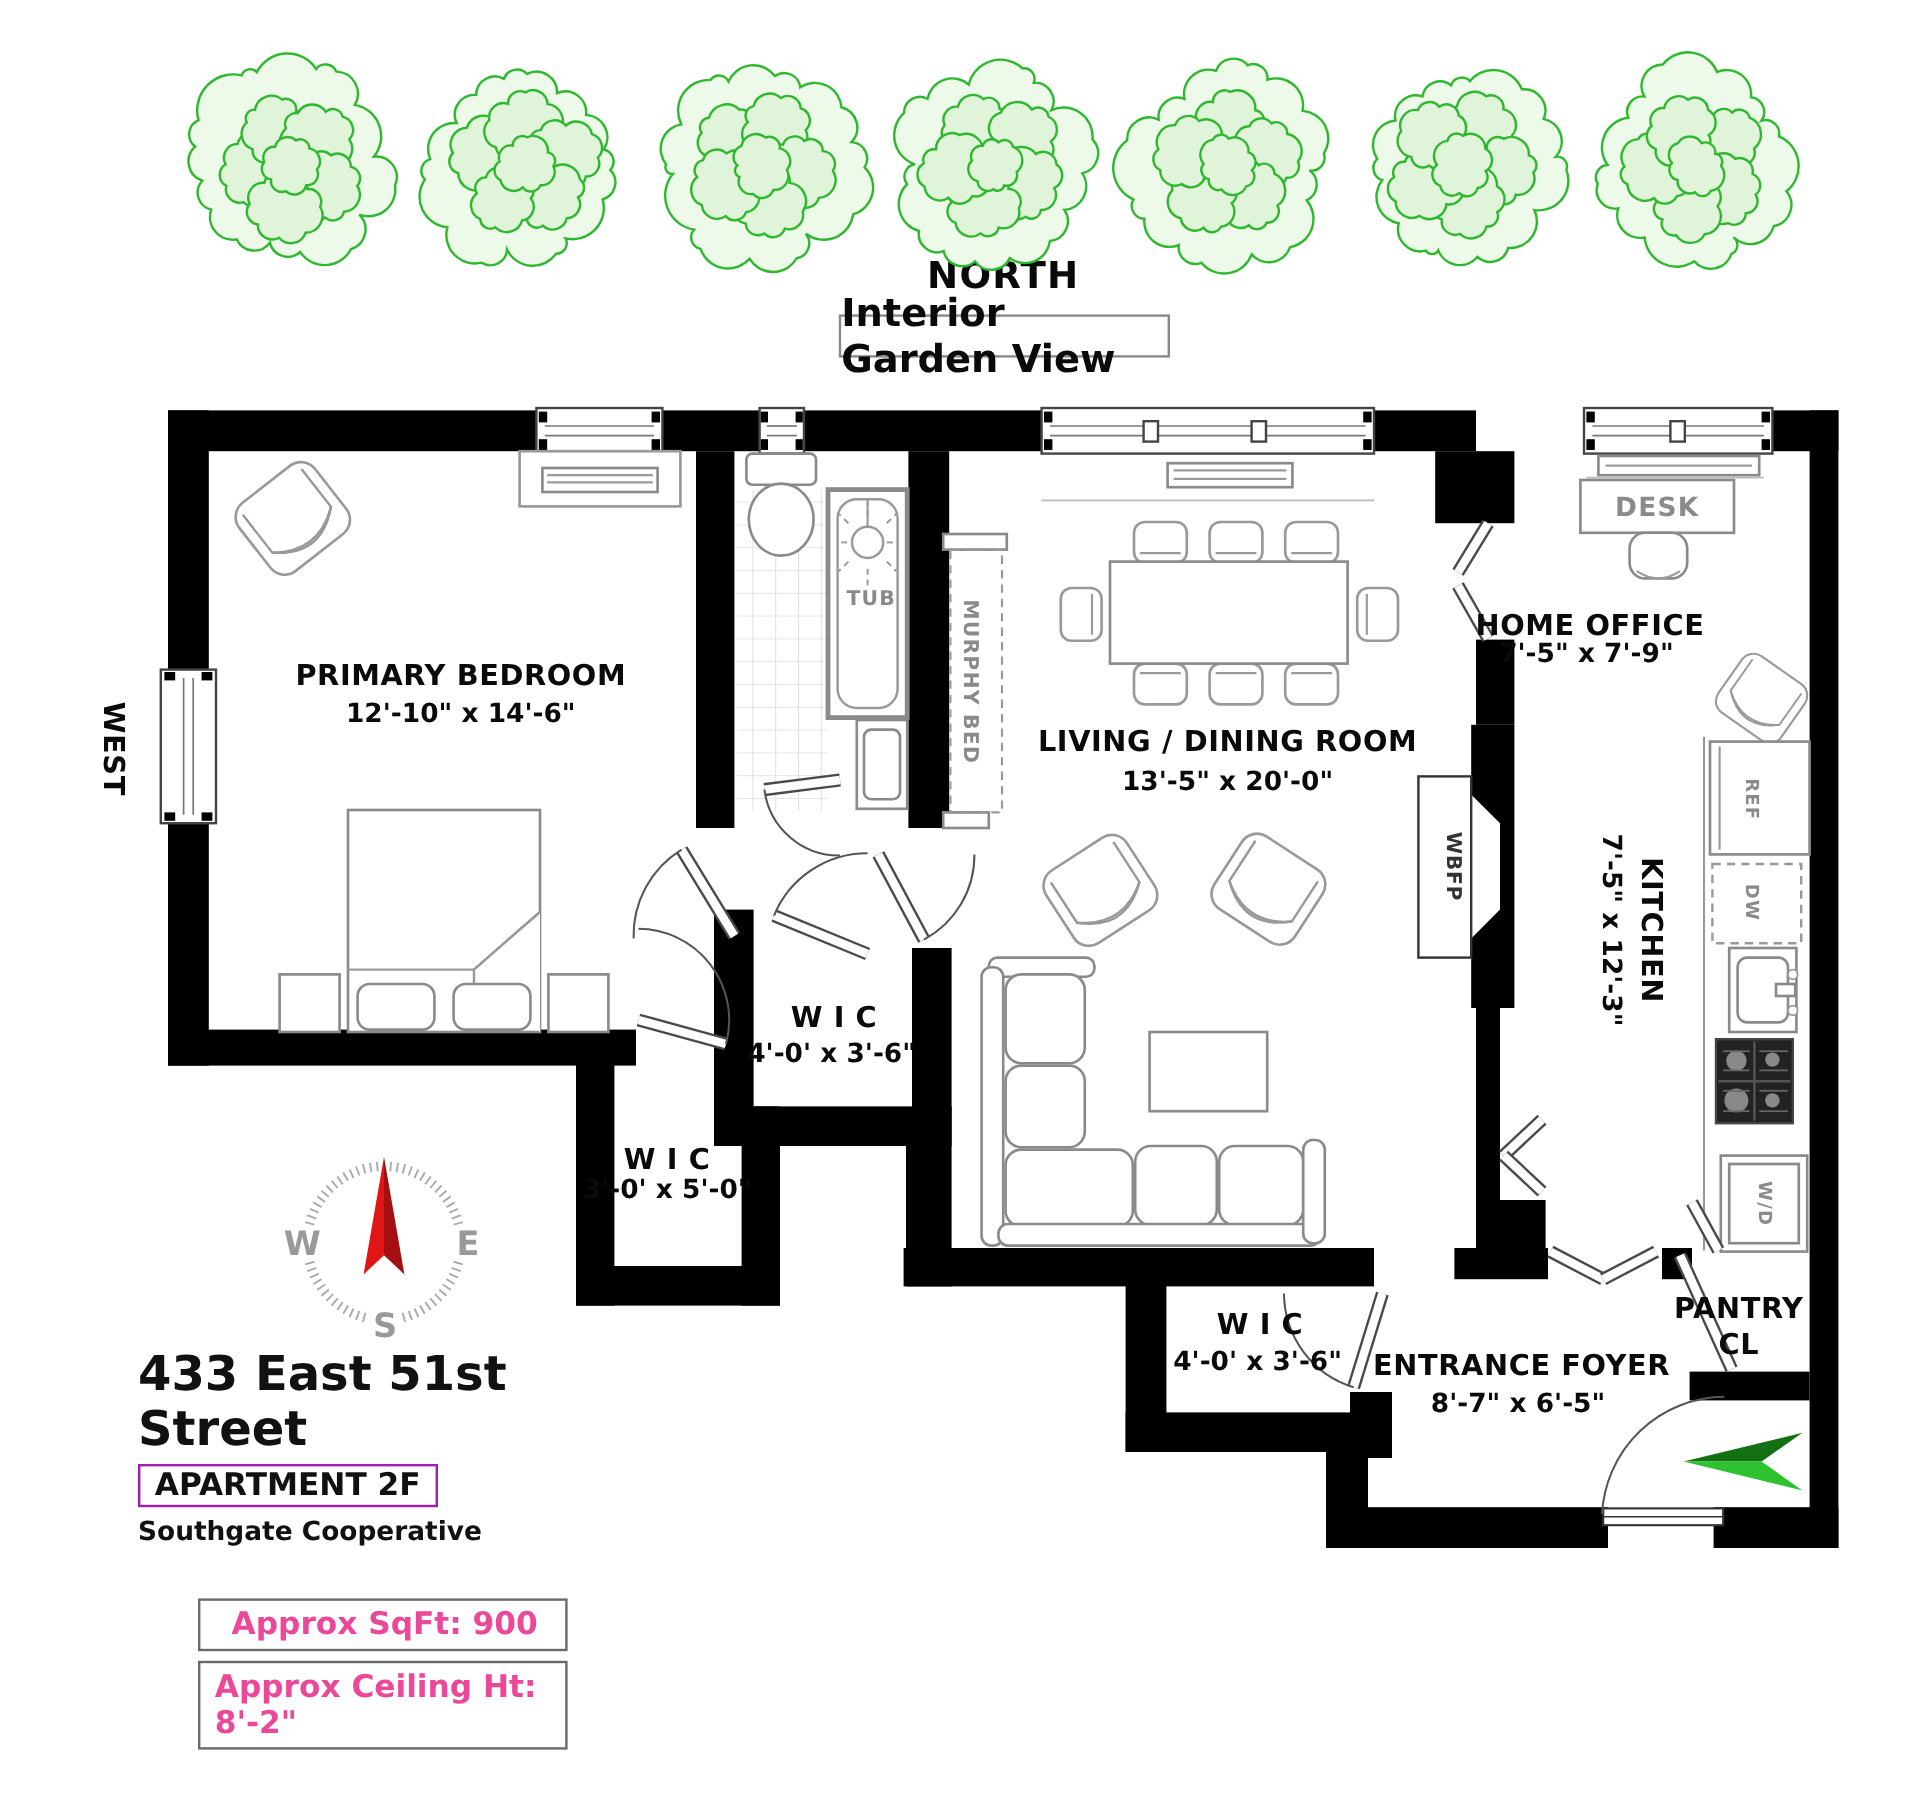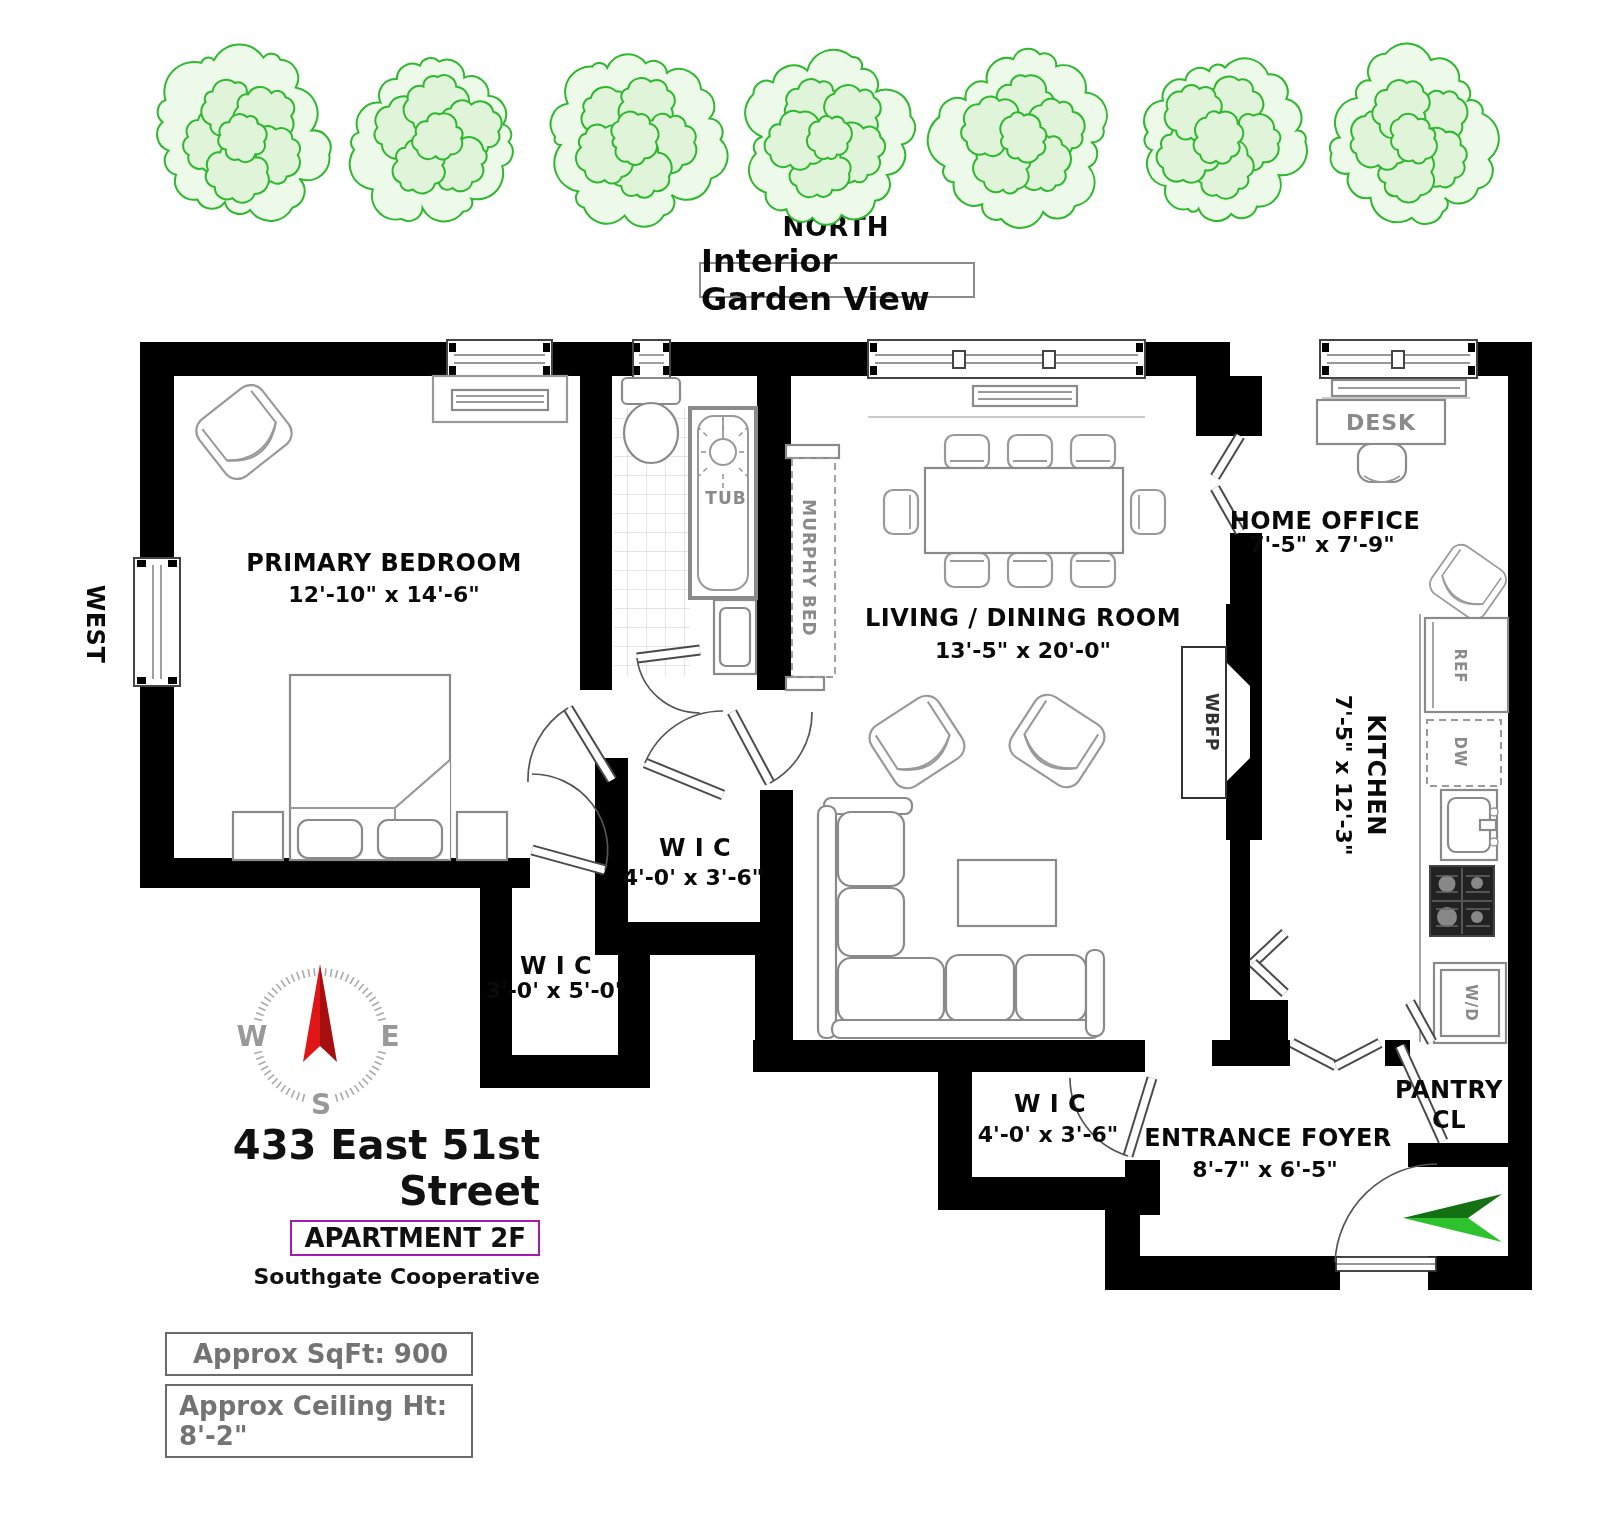"NORTH" #north-label { font-size: 26px -> 31px }
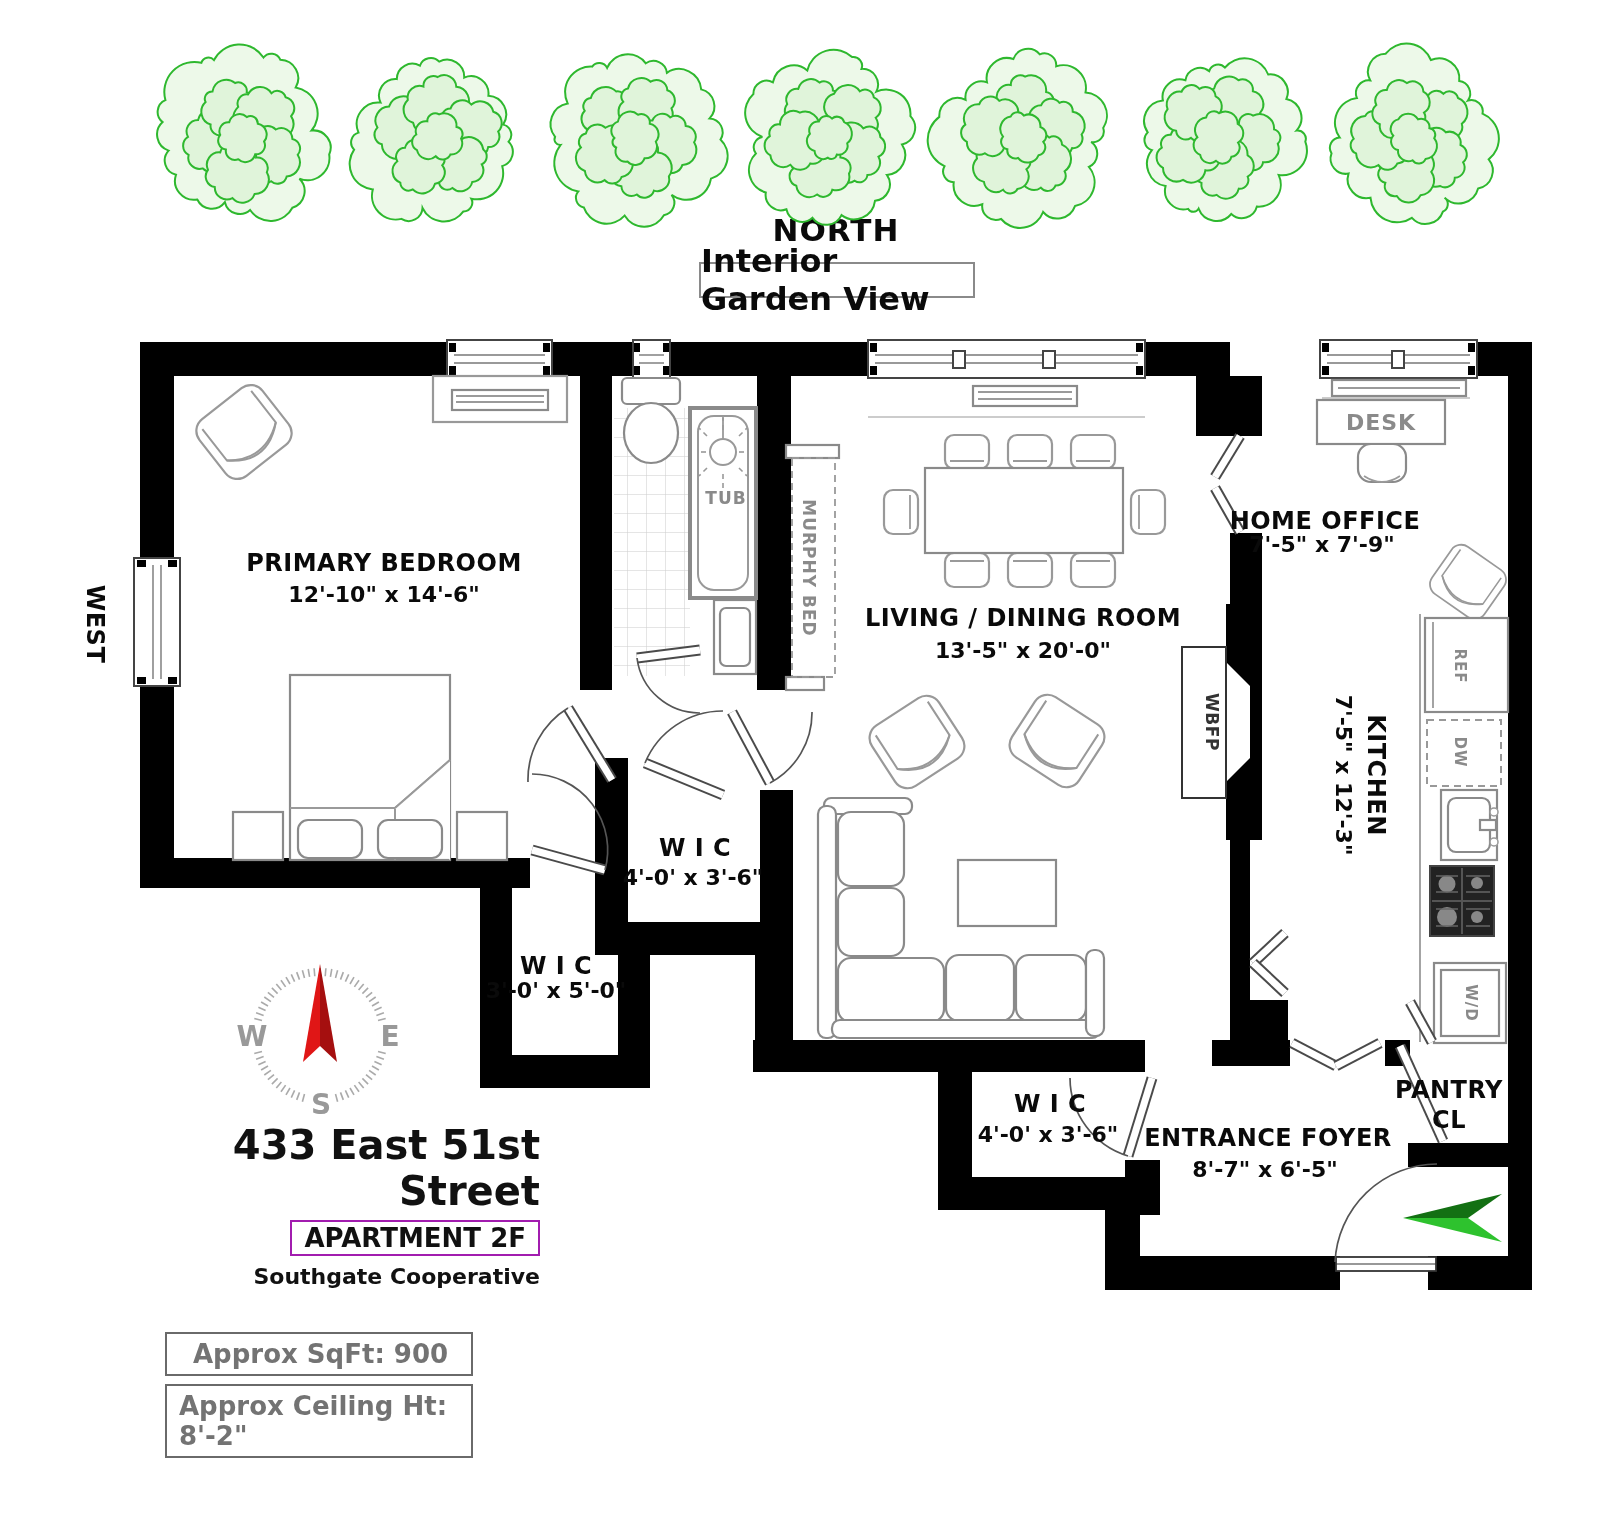"433 East 51st Street" #address-block { text-align: right -> left }
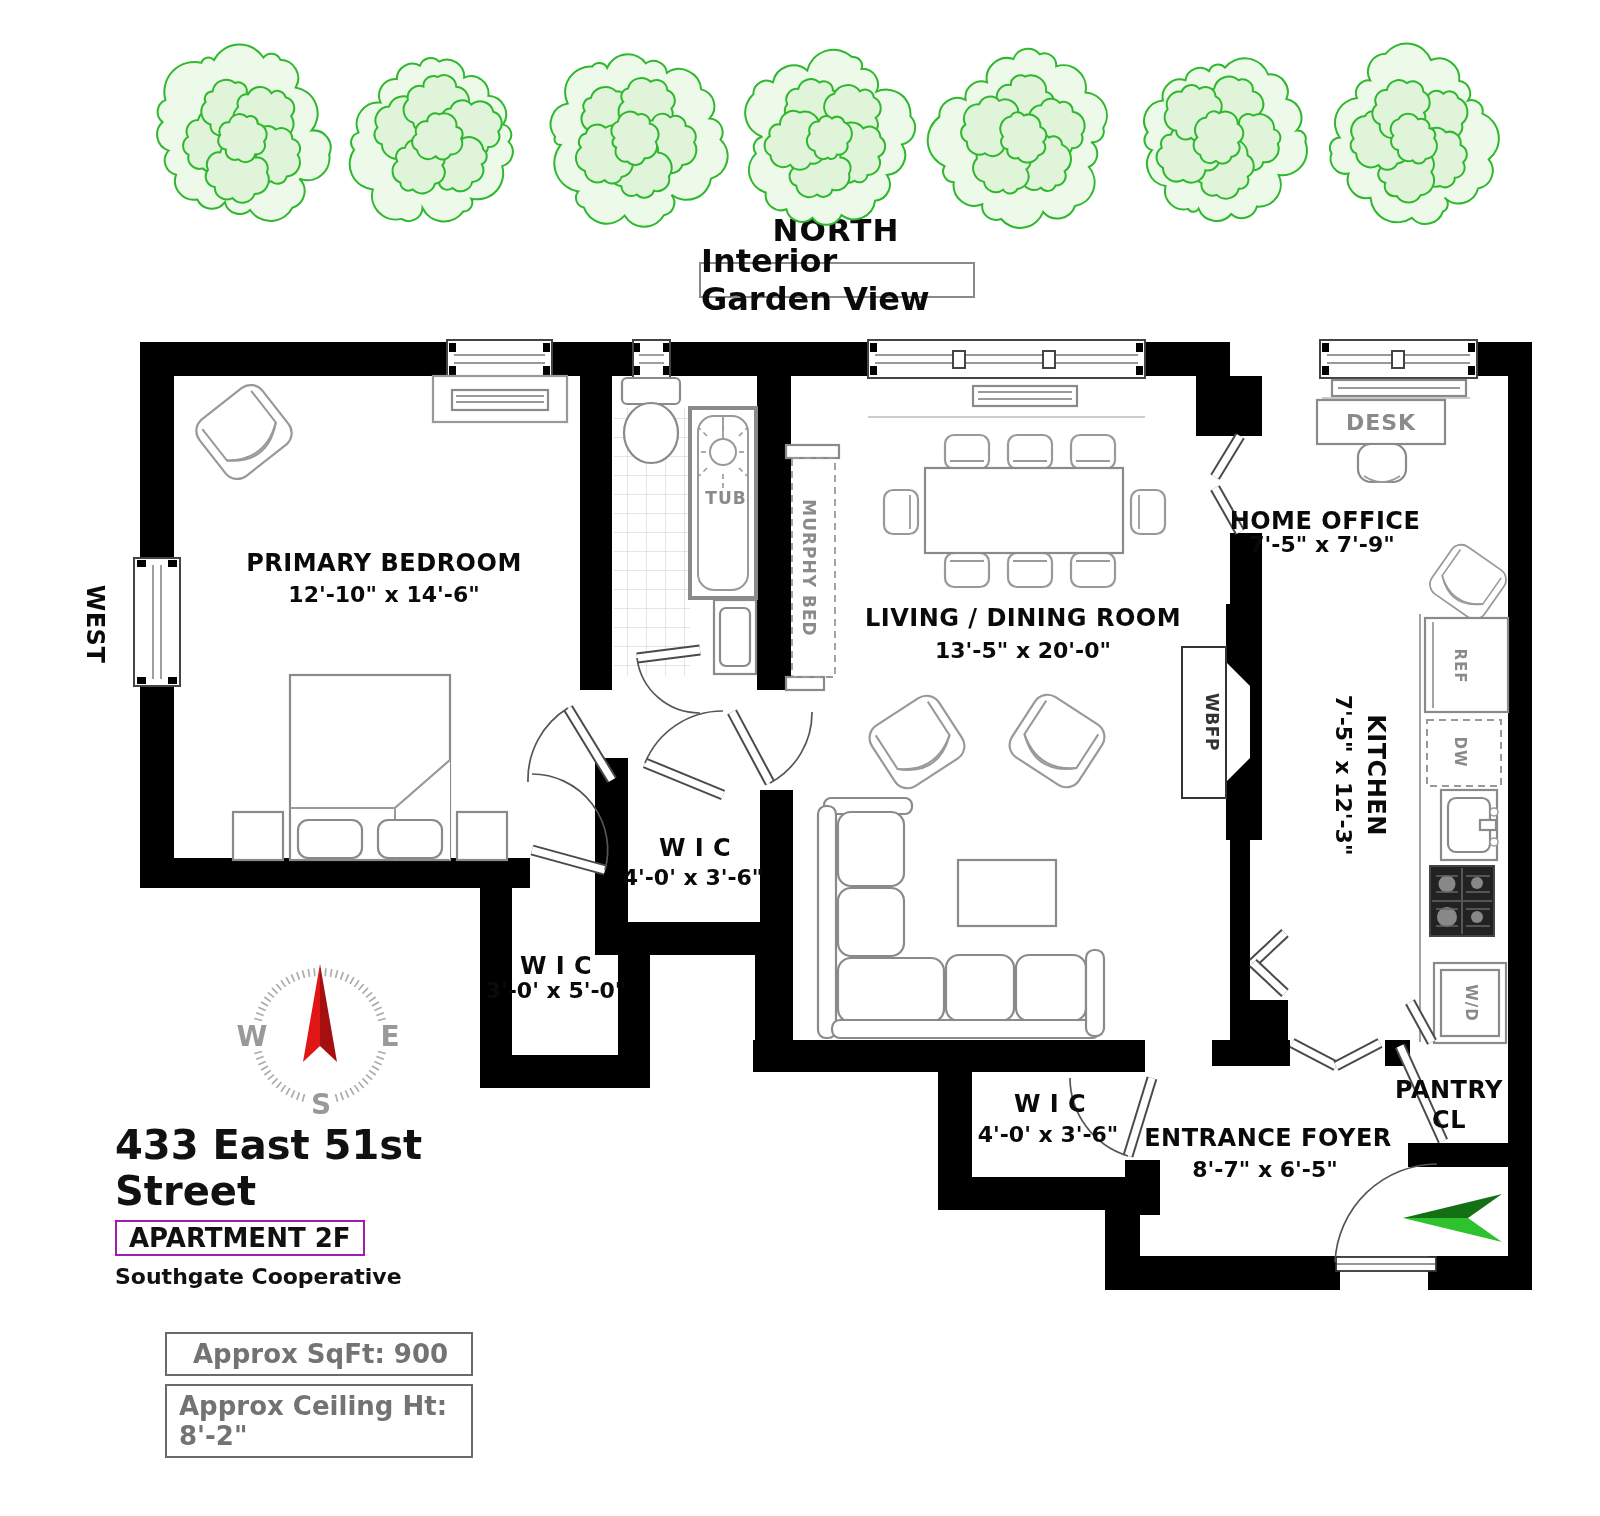"Approx SqFt: 900" .fact-box { color: #737373 -> #ec4899 }
